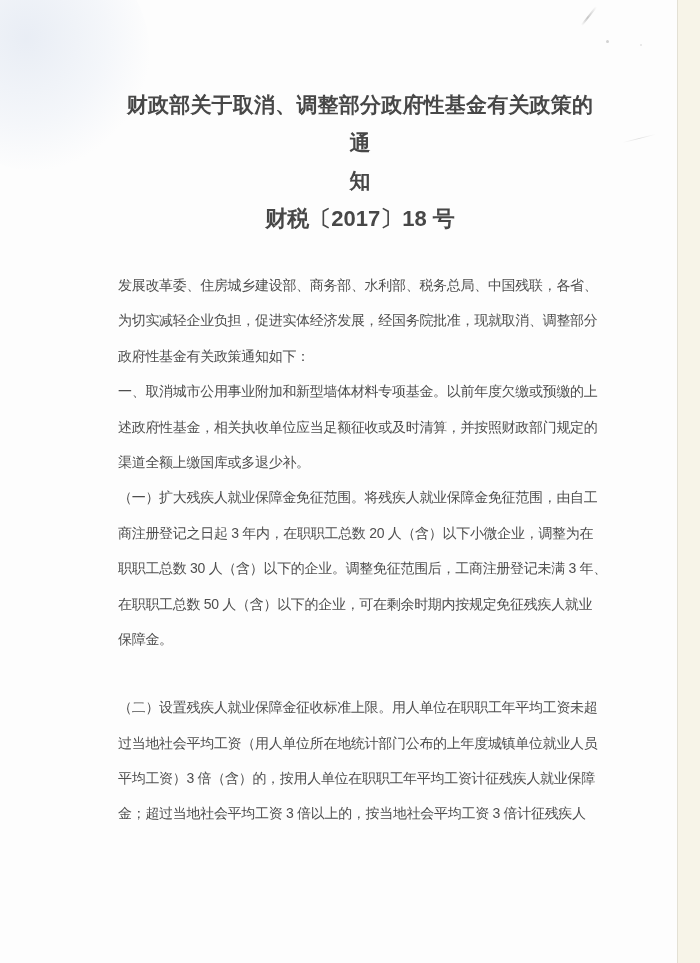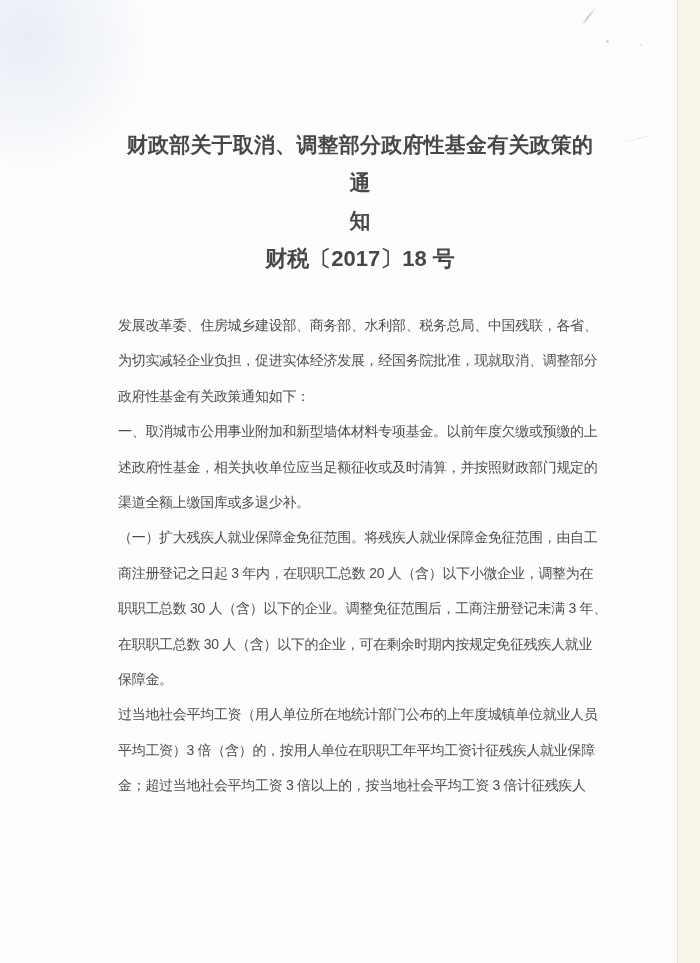"财政部关于取消、调整部分政府性基金有关政策的通" .content { margin-top: 40px -> none }
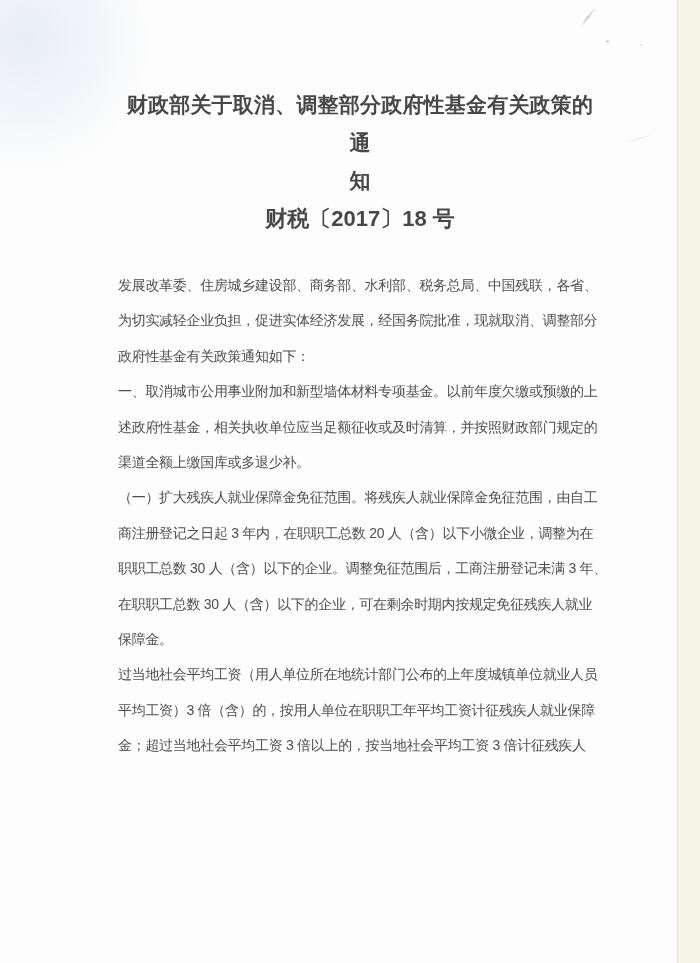"在职职工总数 30 人（含）以下的企业，可在剩余时期内按规定免征残疾人就业" span.line { text: 30 -> 50 }
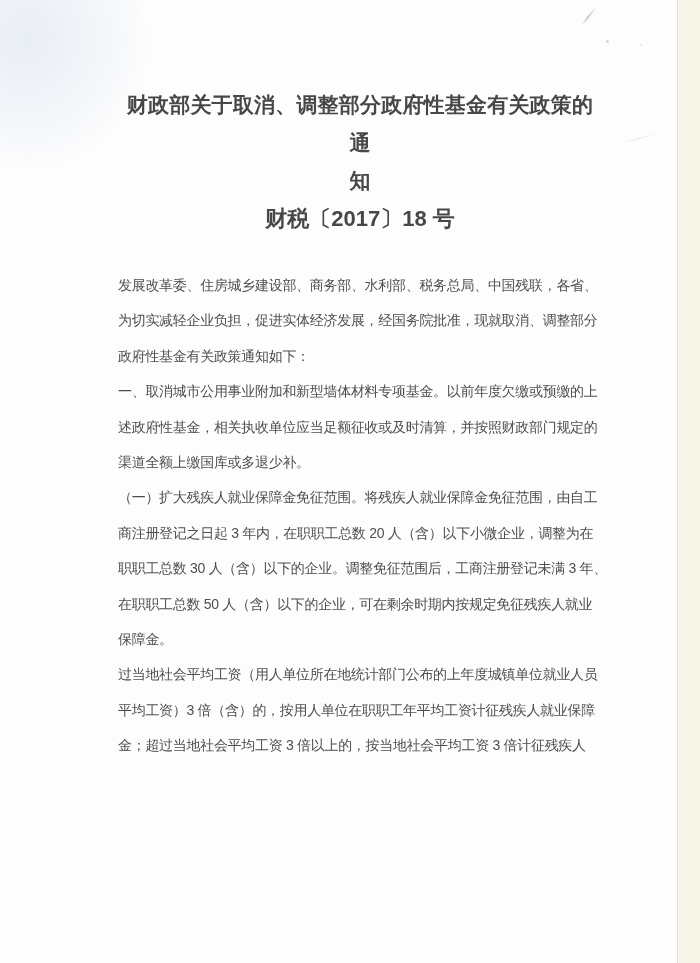"（二）设置残疾人就业保障金征收标准上限。用人单位在职职工年平均工资未超" span.line { html: none -> <span>（二）设置残疾人就业保障金征收标准上限。用人单位在职职工年平均工资未超</span> }
